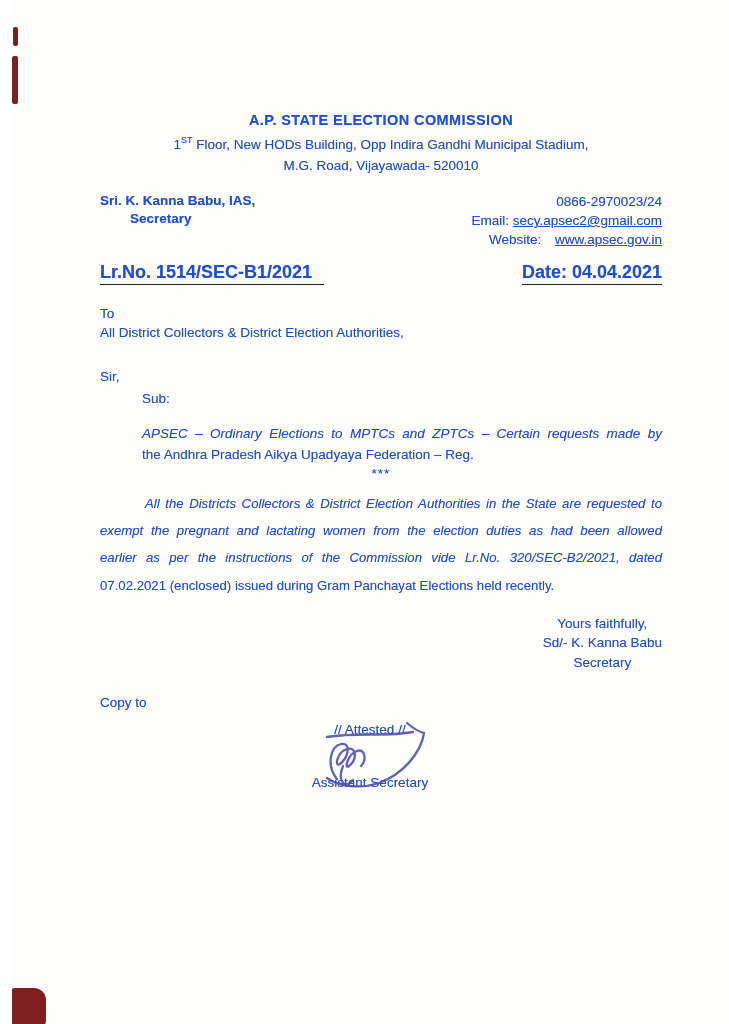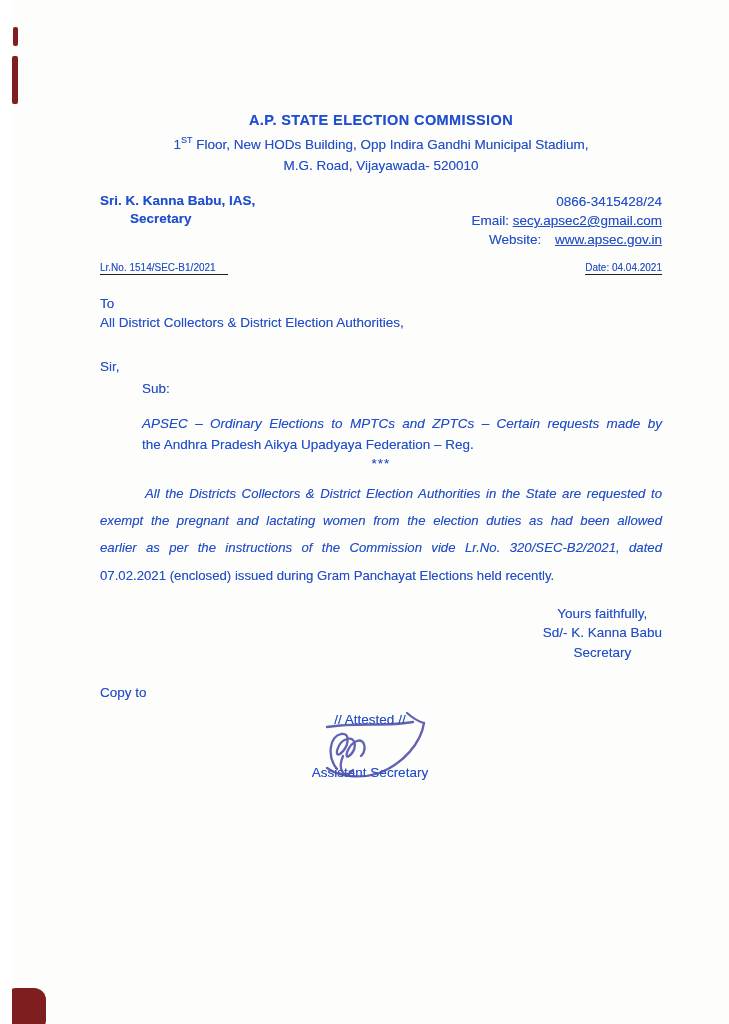"0866-3415428/24" div { text: 0866-3415428/24 -> 0866-2970023/24 }
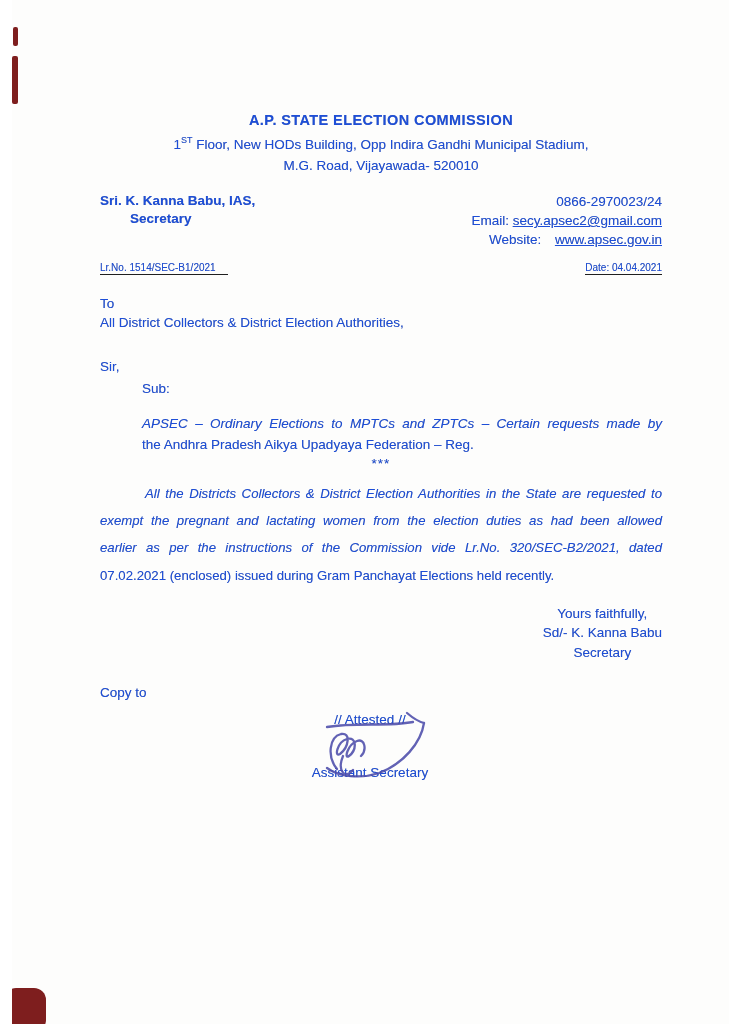"Lr.No. 1514/SEC-B1/2021" .ref-row { font-size: 10px -> 18px; font-weight: normal -> bold }
